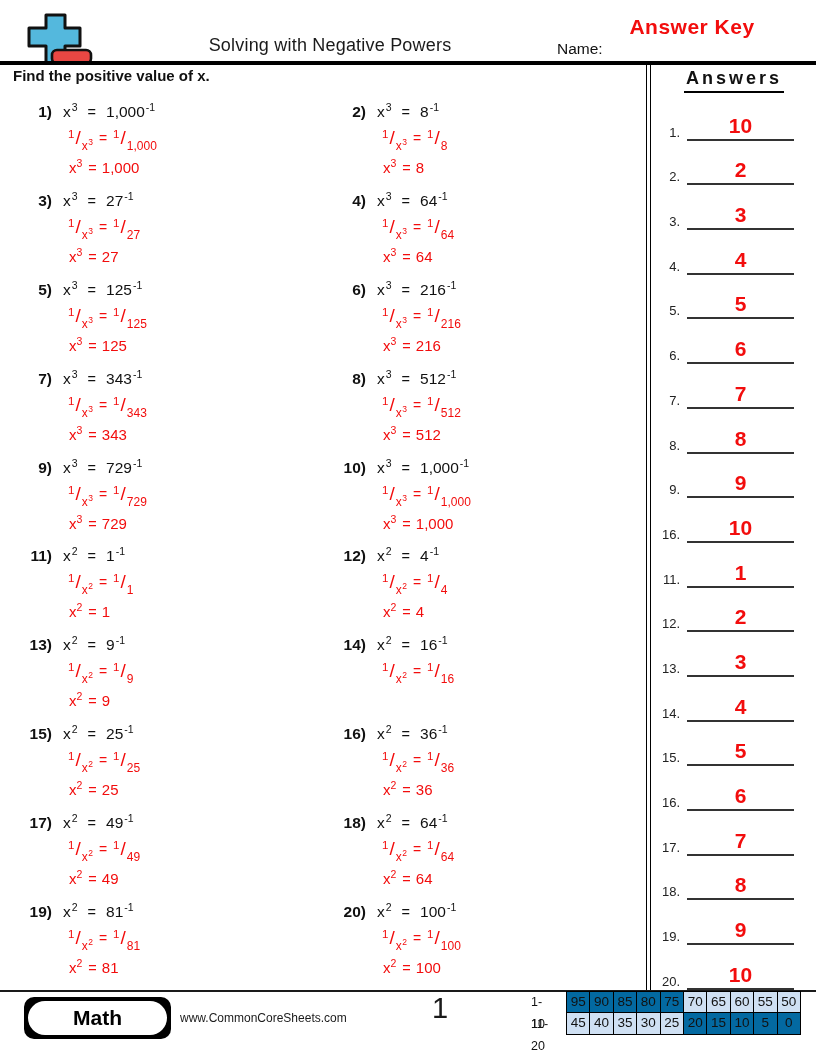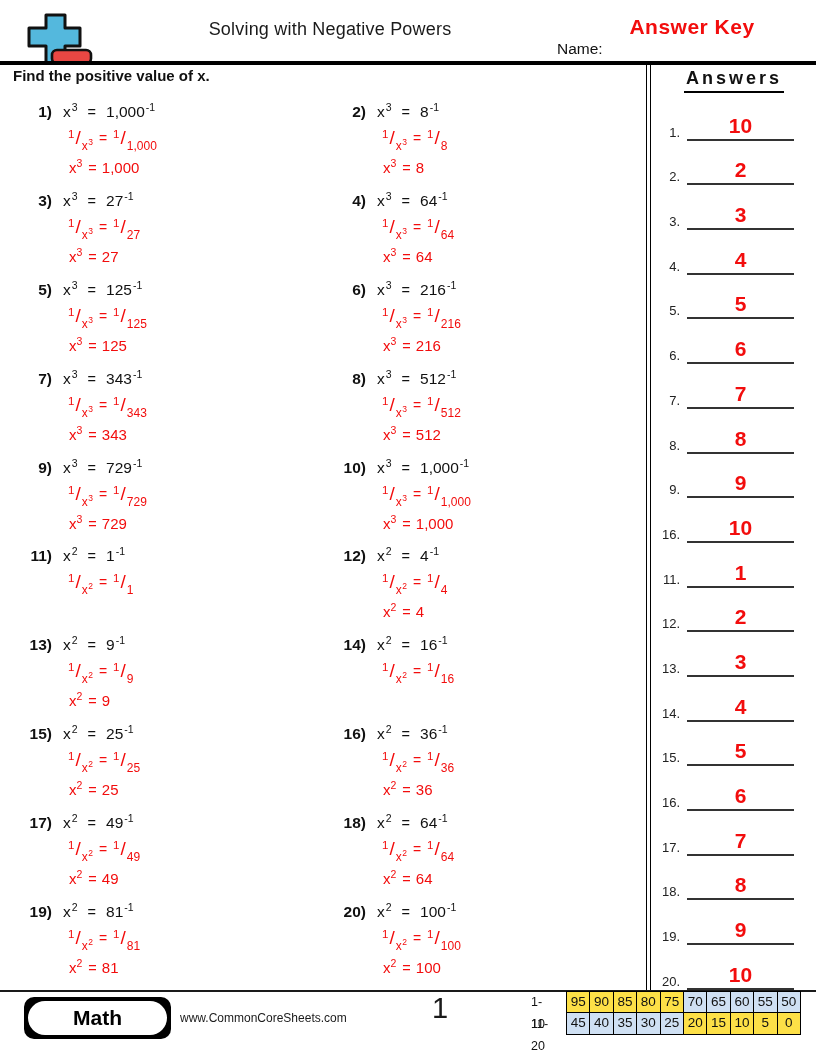"Solving with Negative Powers" .page-title { top: 19px -> 35px }
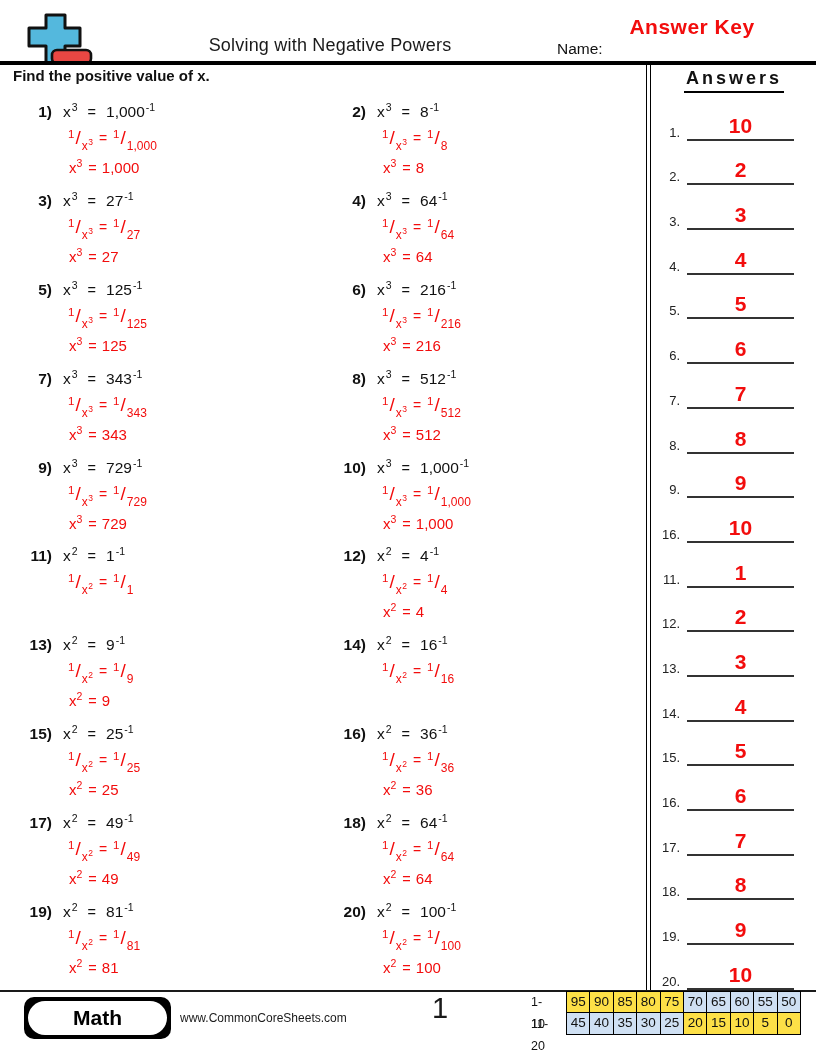"x2 = 1" div.p-result { html: none -> <div> <span>x</span><span>2</span><span>=</span><span>1</span> </div> }
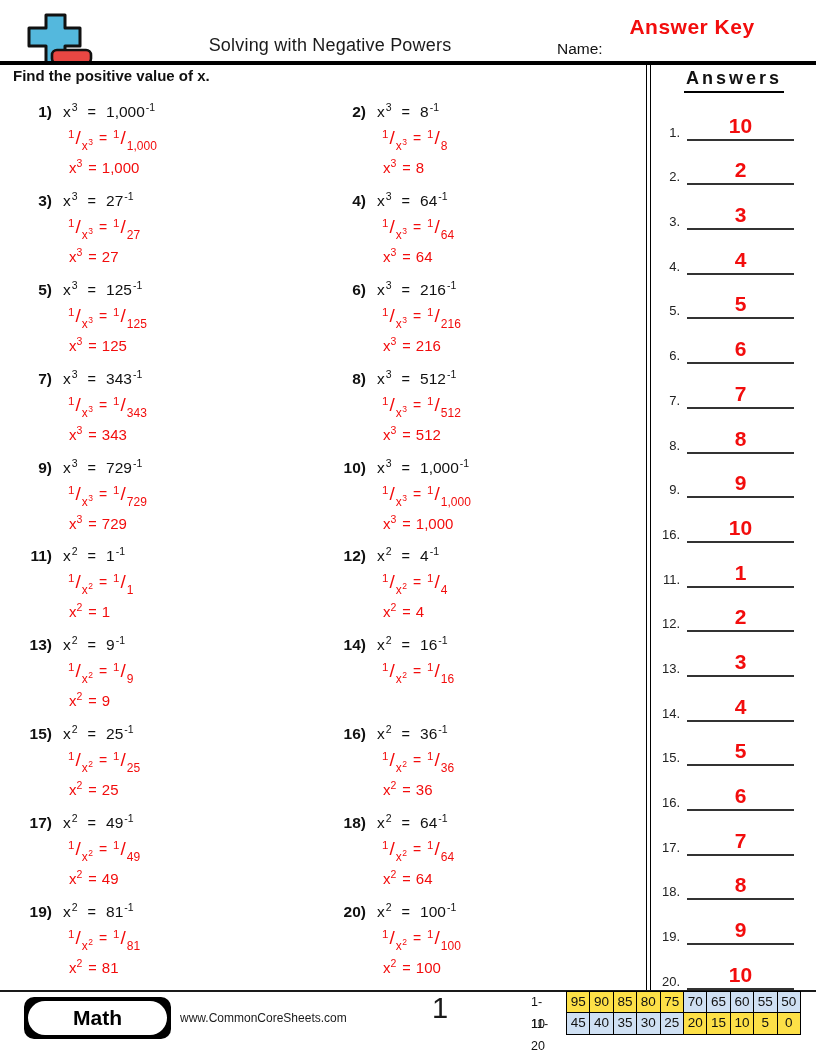"95" .score-cell { background: #fde047 -> #0369a1 }
